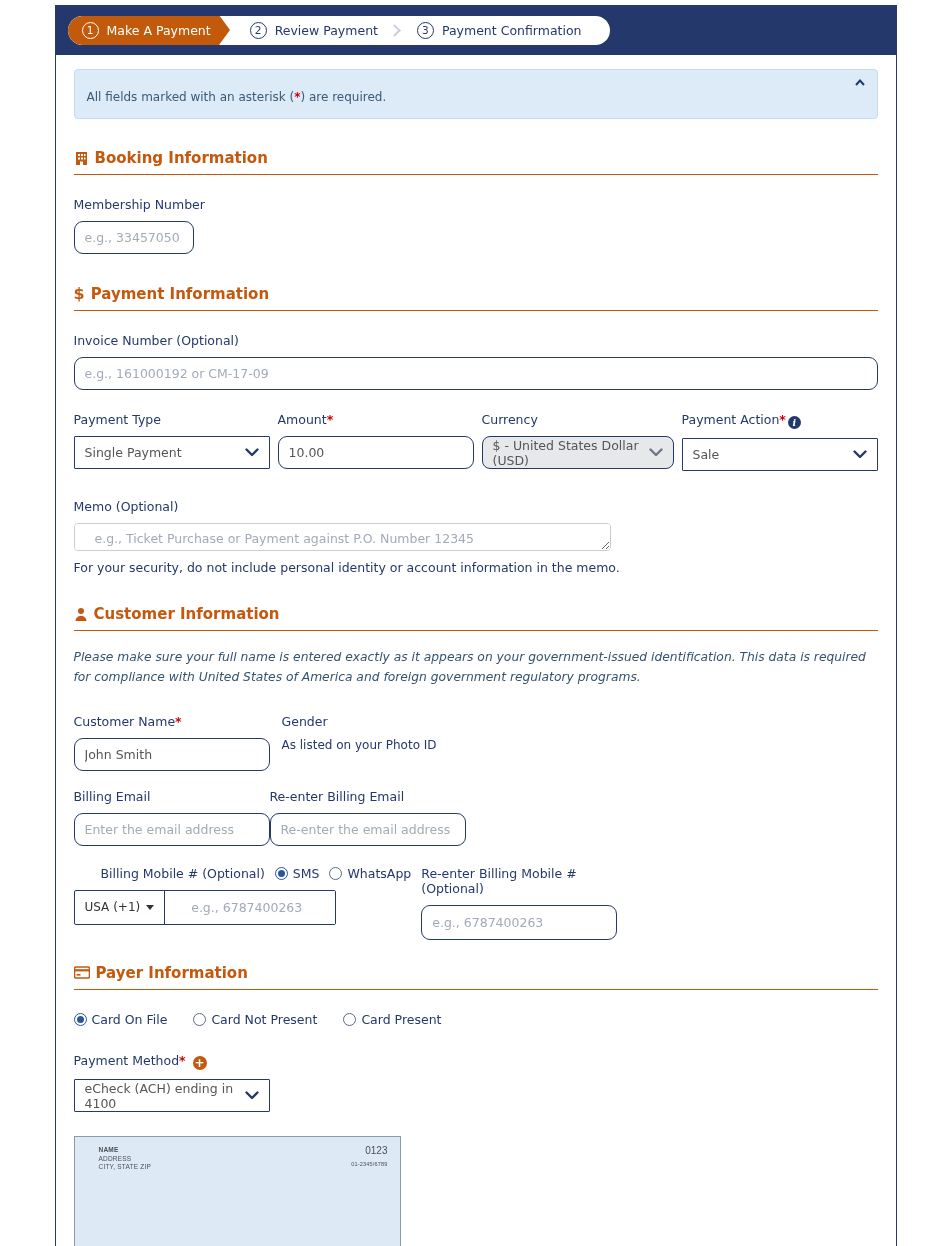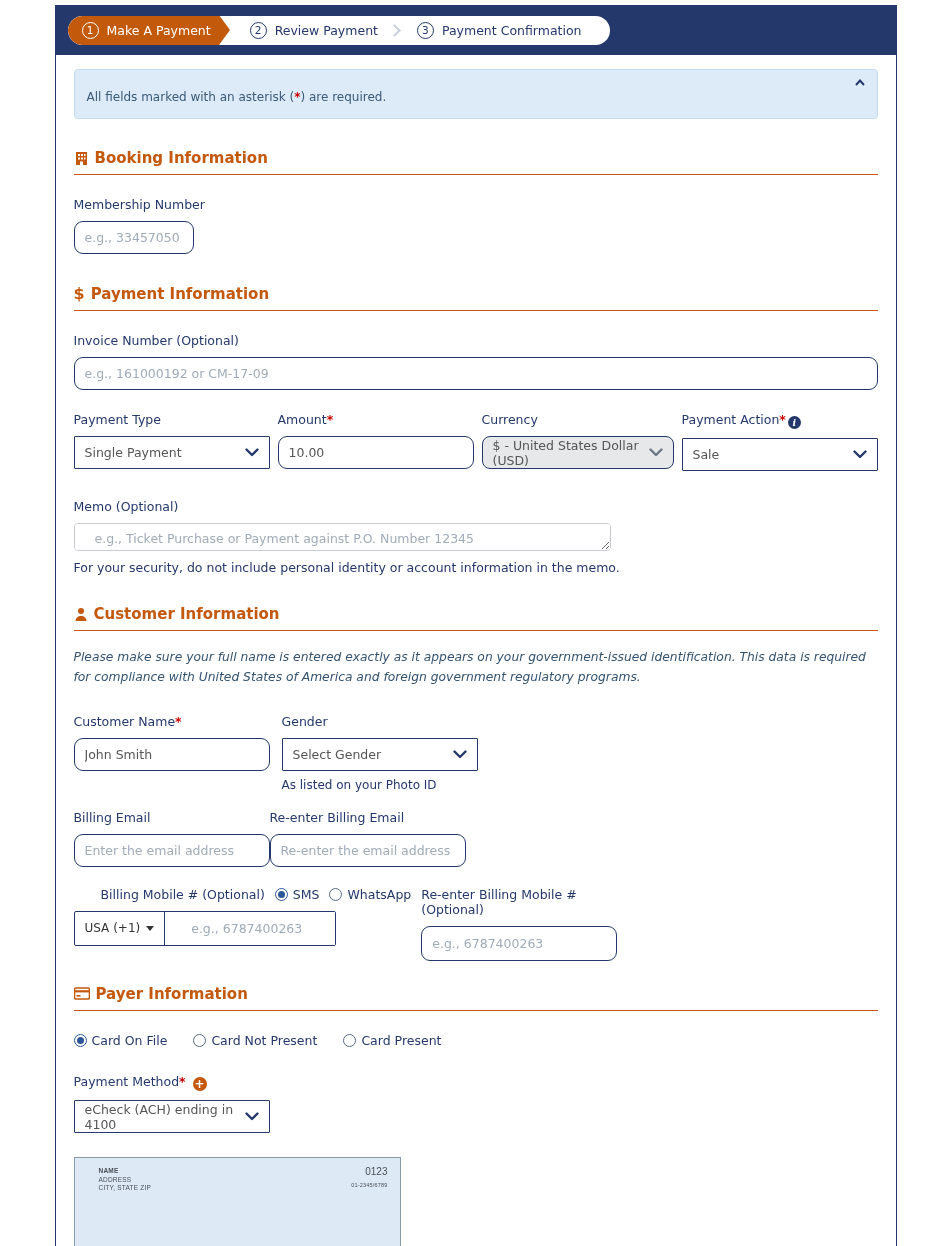"Select Gender" div.sel { html: <div> <span>Select Gender</span> <span> <svg> <polyline></polyline> </svg> </span> </div> -> none }
